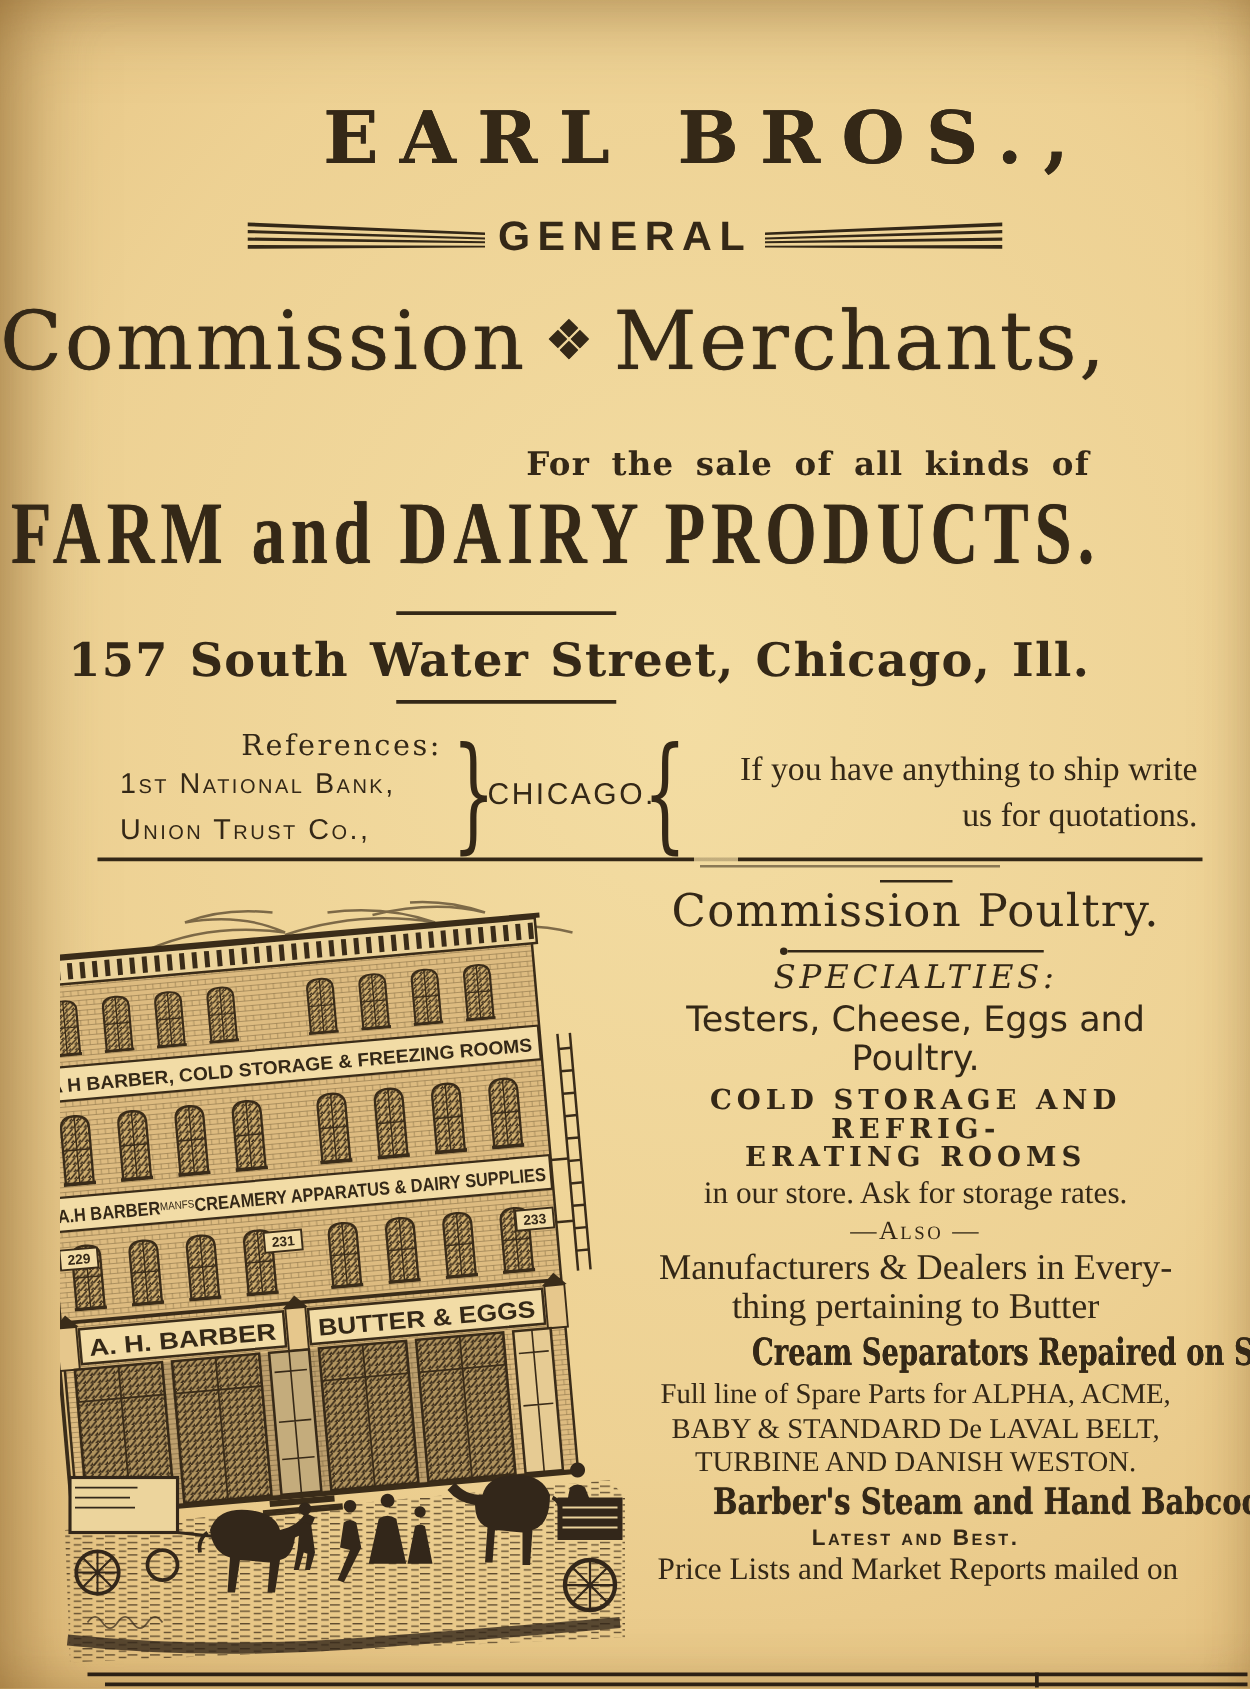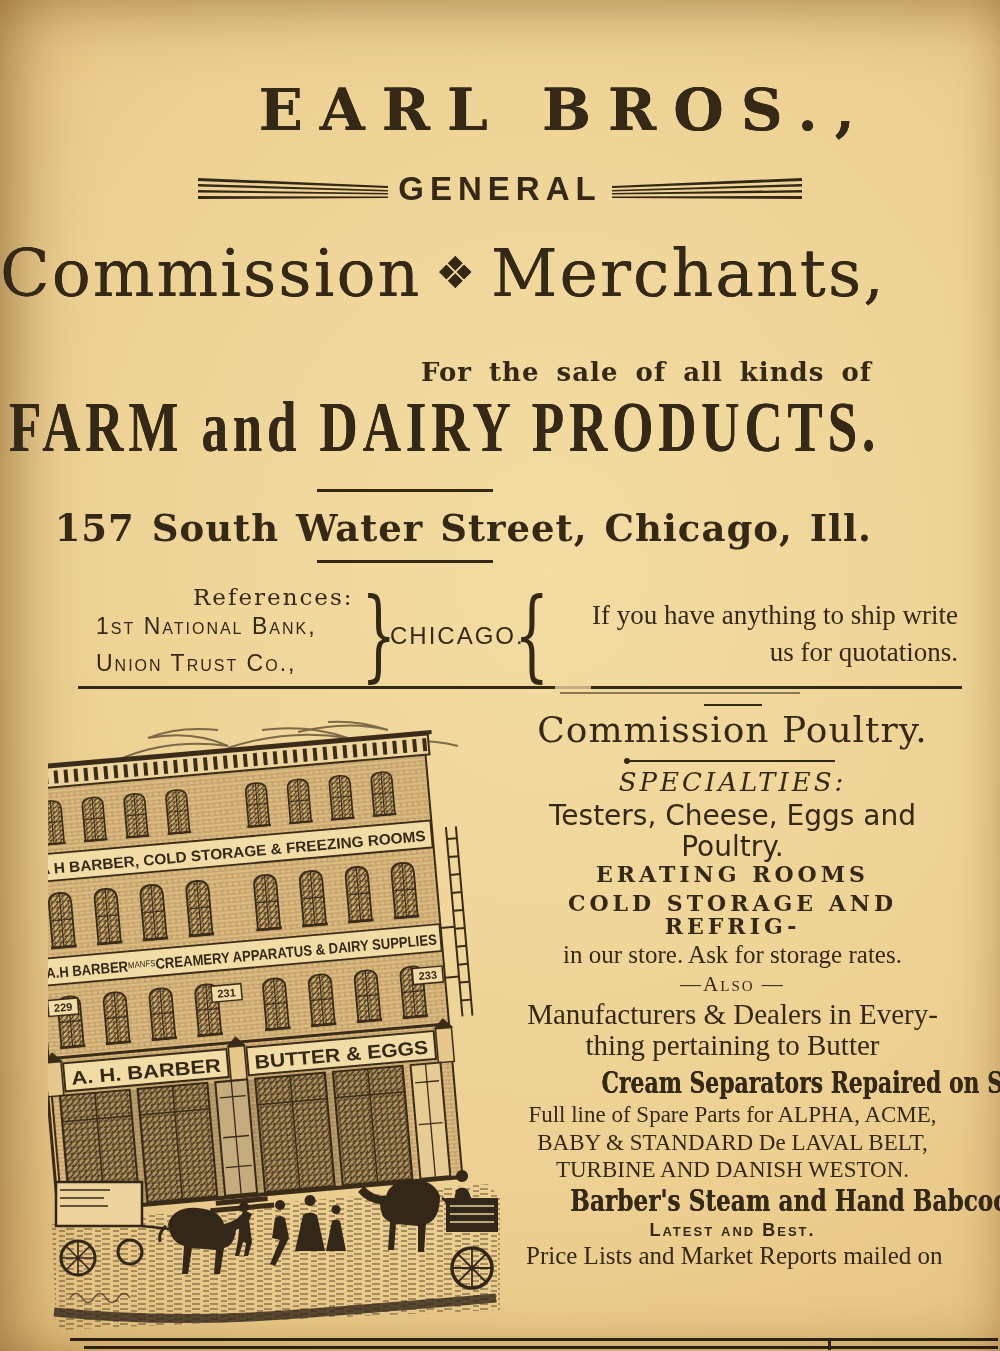"ERATING ROOMS" div.cold { order: before "COLD STORAGE AND REFRIG-" -> after "COLD STORAGE AND REFRIG-" }
